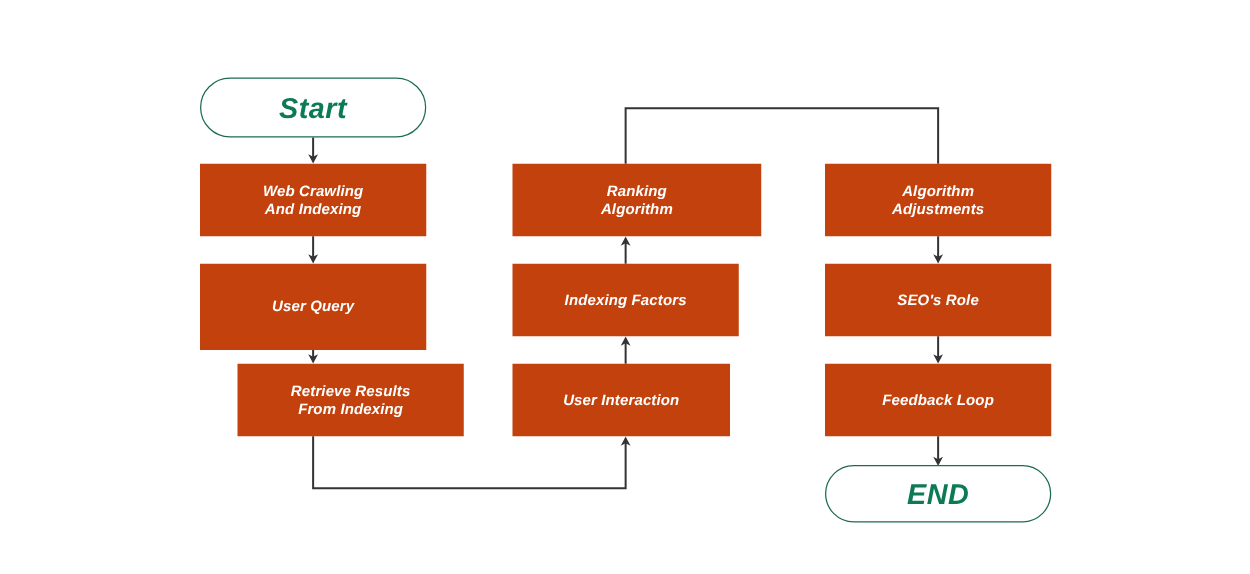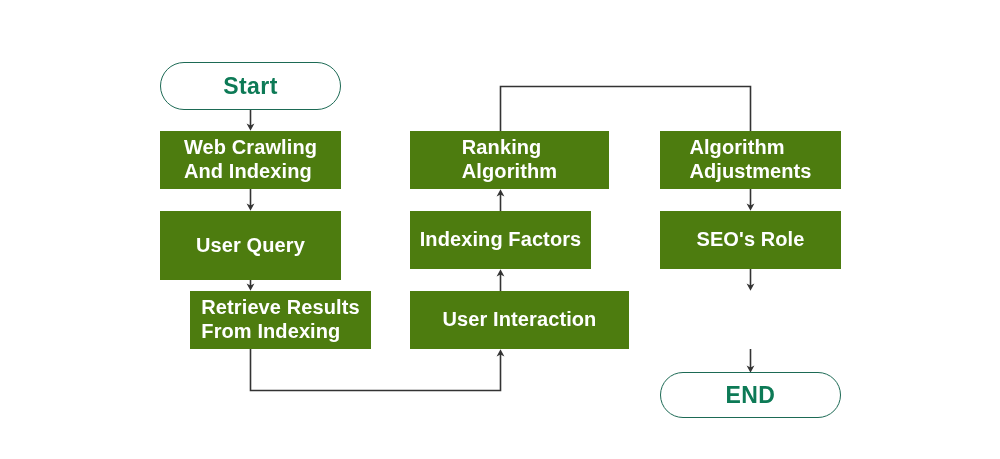"Start" .node { font-style: none -> italic; text-align: none -> center }
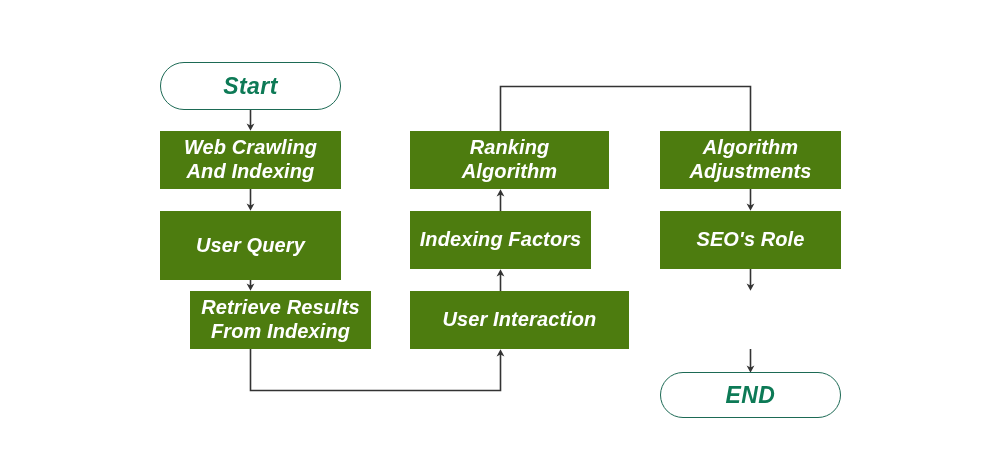"Web Crawling" .node-process { background: #4d7c0f -> #c2410c; font-size: 20px -> 12px }
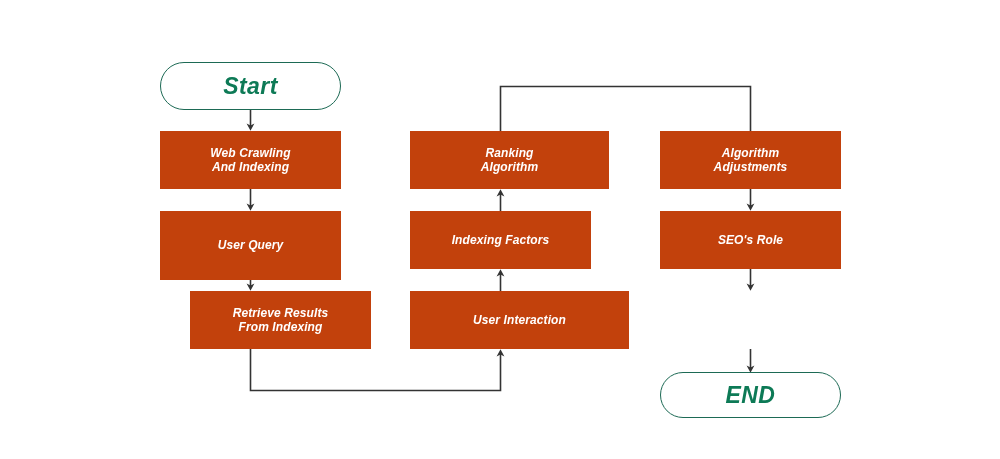"User Interaction" div.node { width: 219px -> 174px }
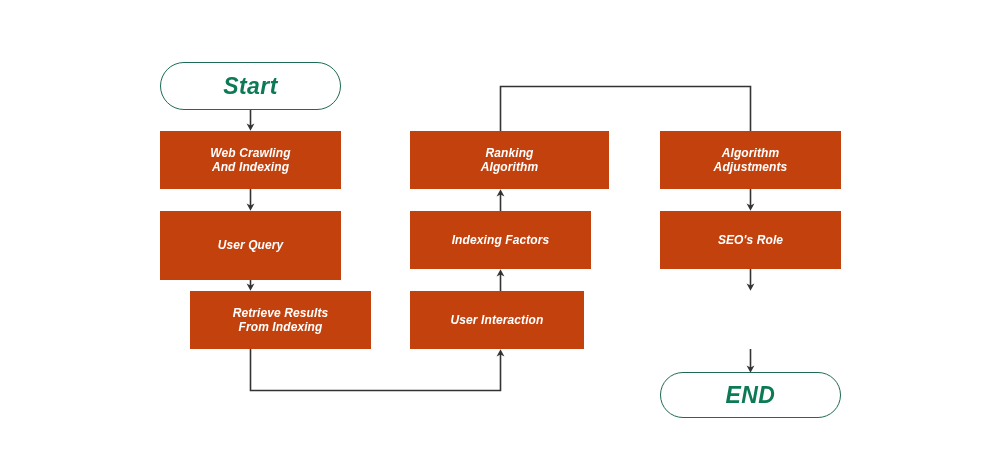"Feedback Loop" div.node { html: none -> <div> <span>Feedback Loop</span> </div> }
